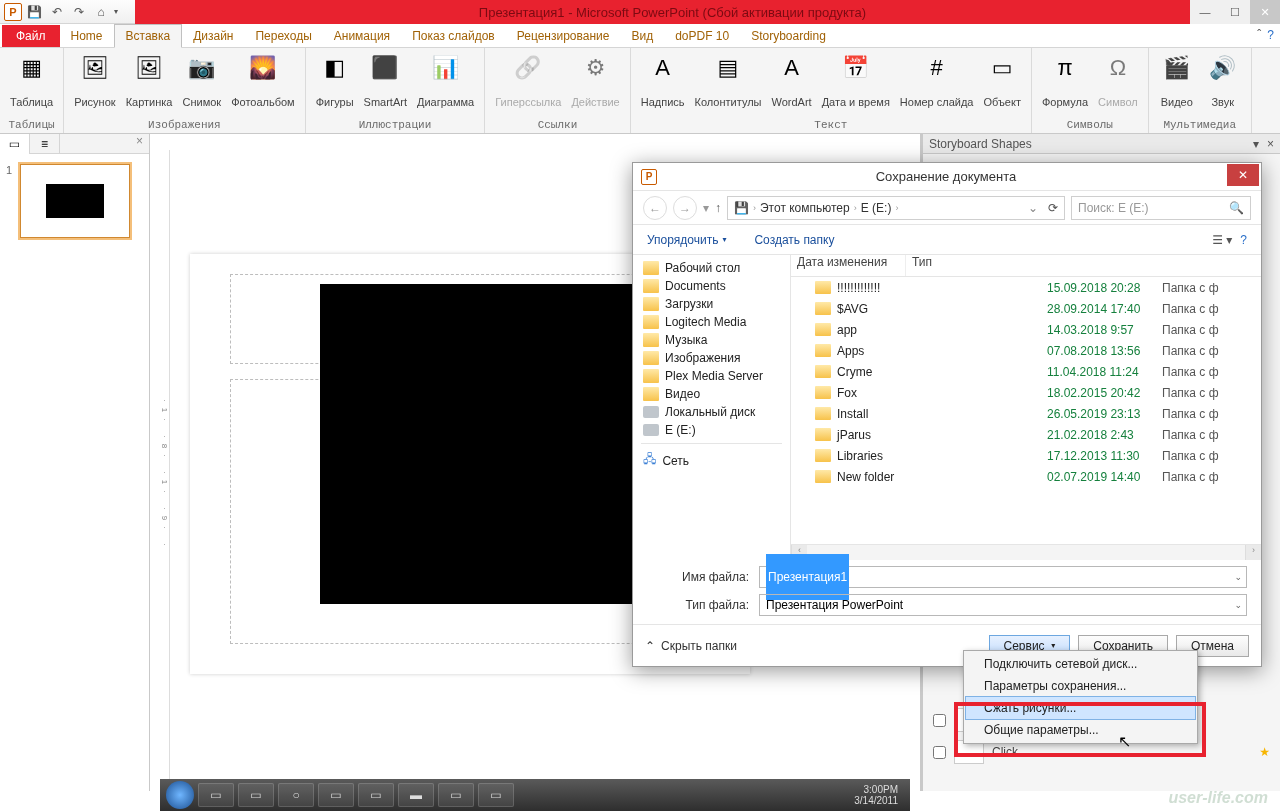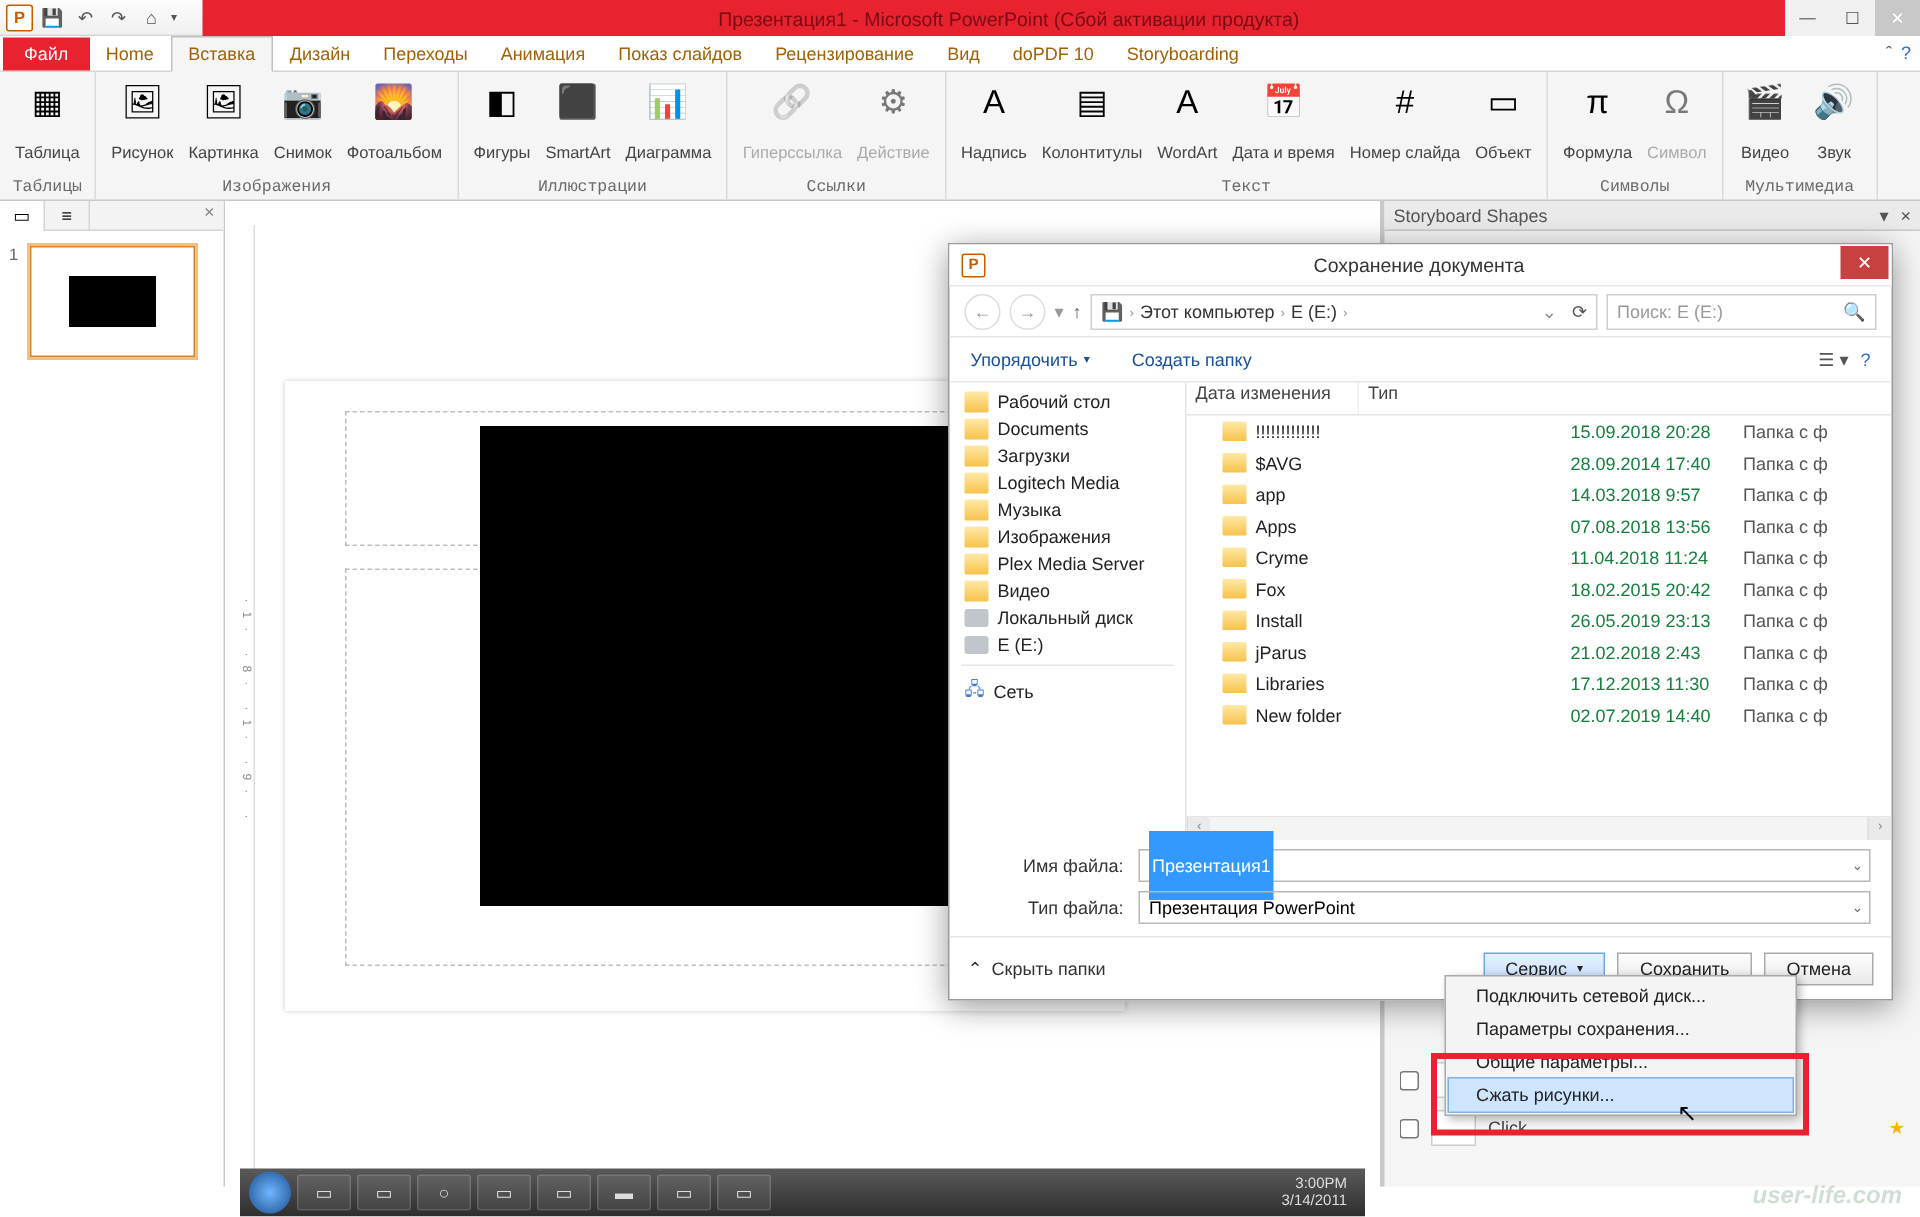"Общие параметры..." div.menu-item { order: before "Сжать рисунки..." -> after "Сжать рисунки..." }
